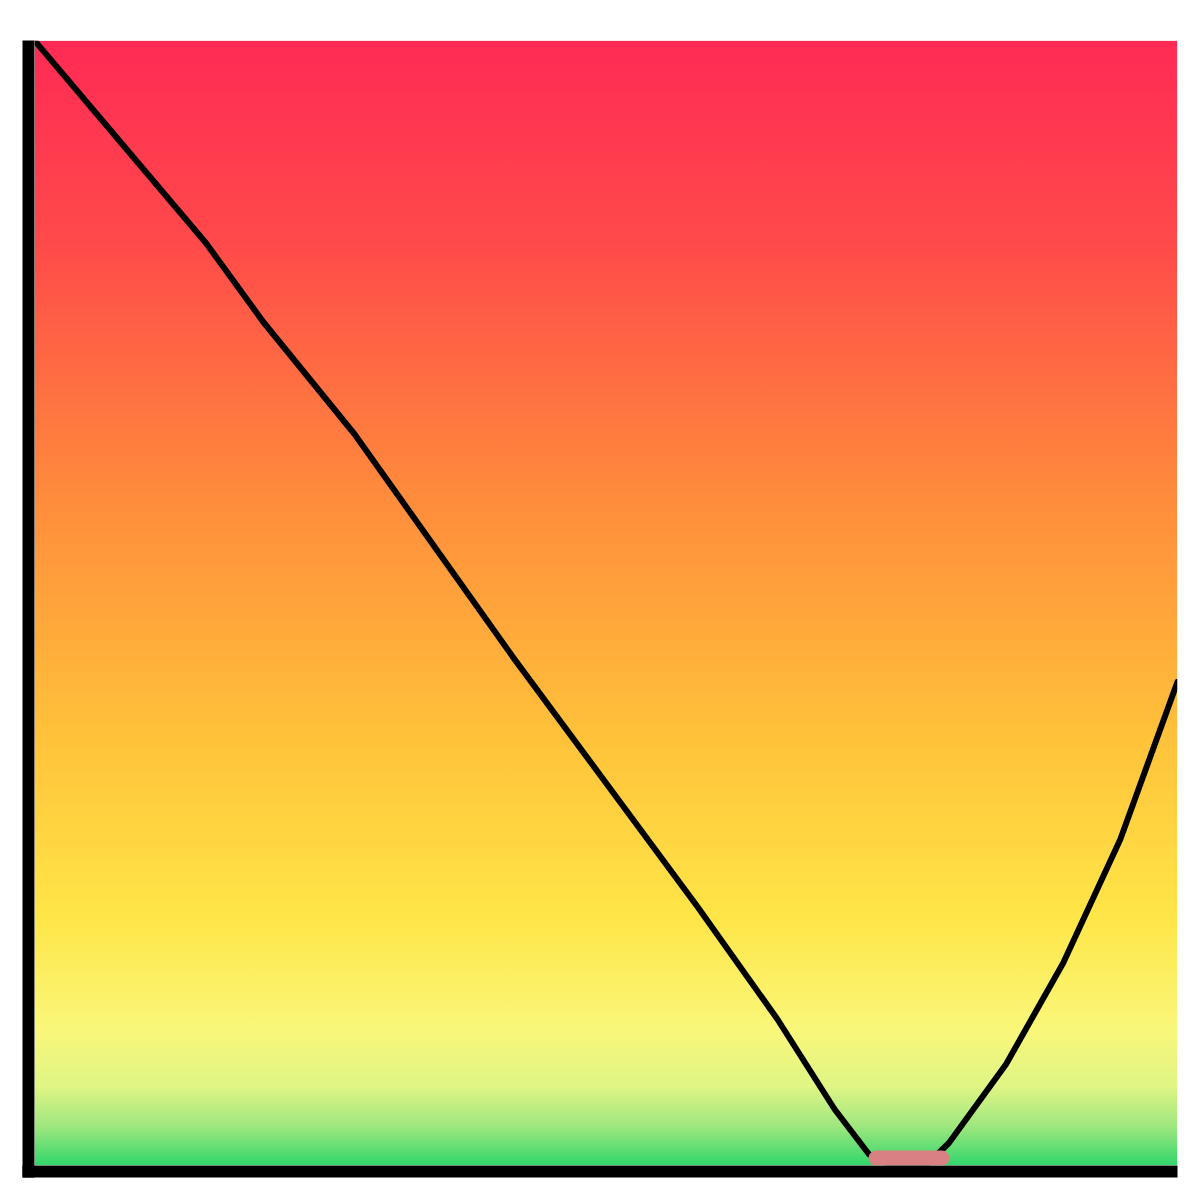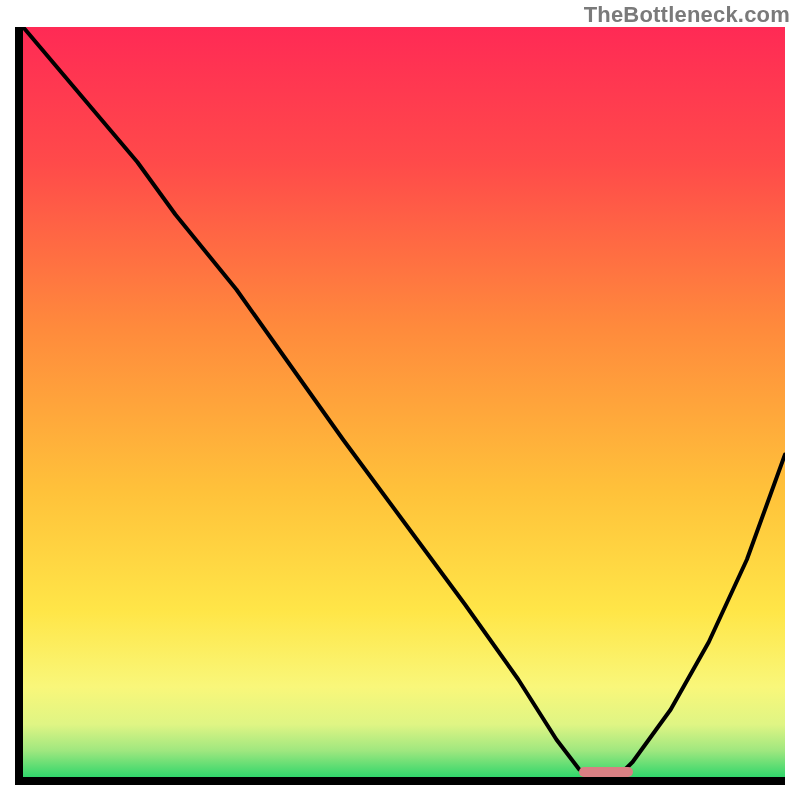"TheBottleneck.com" div.watermark { html: <div>TheBottleneck.com</div> -> none }
